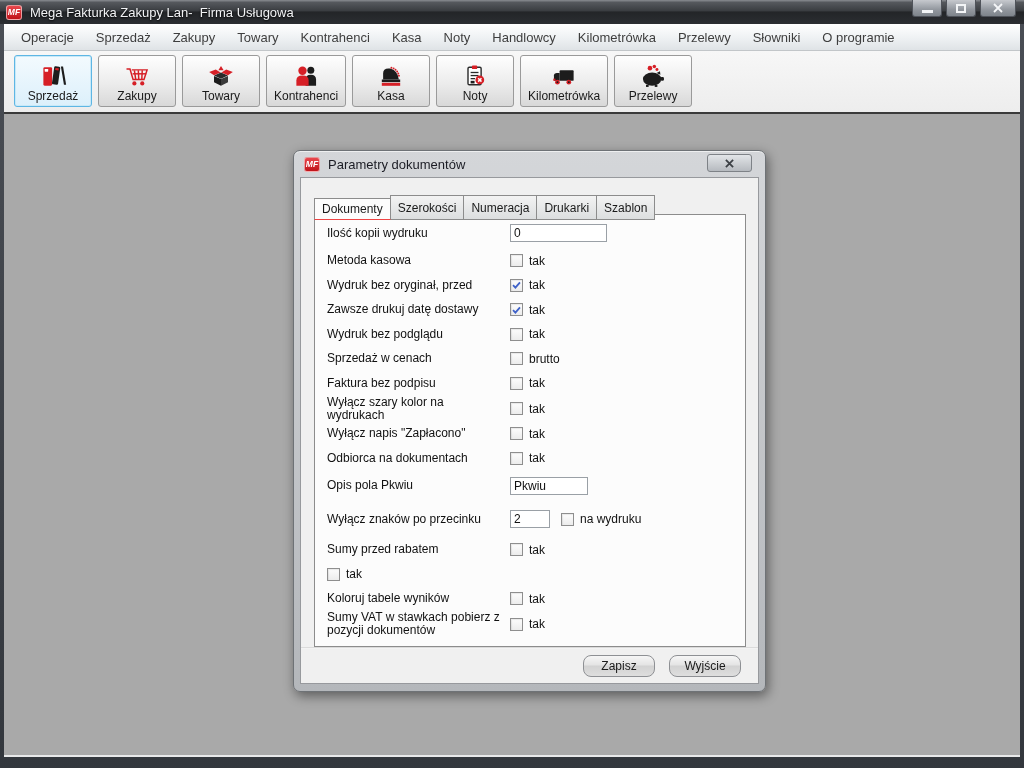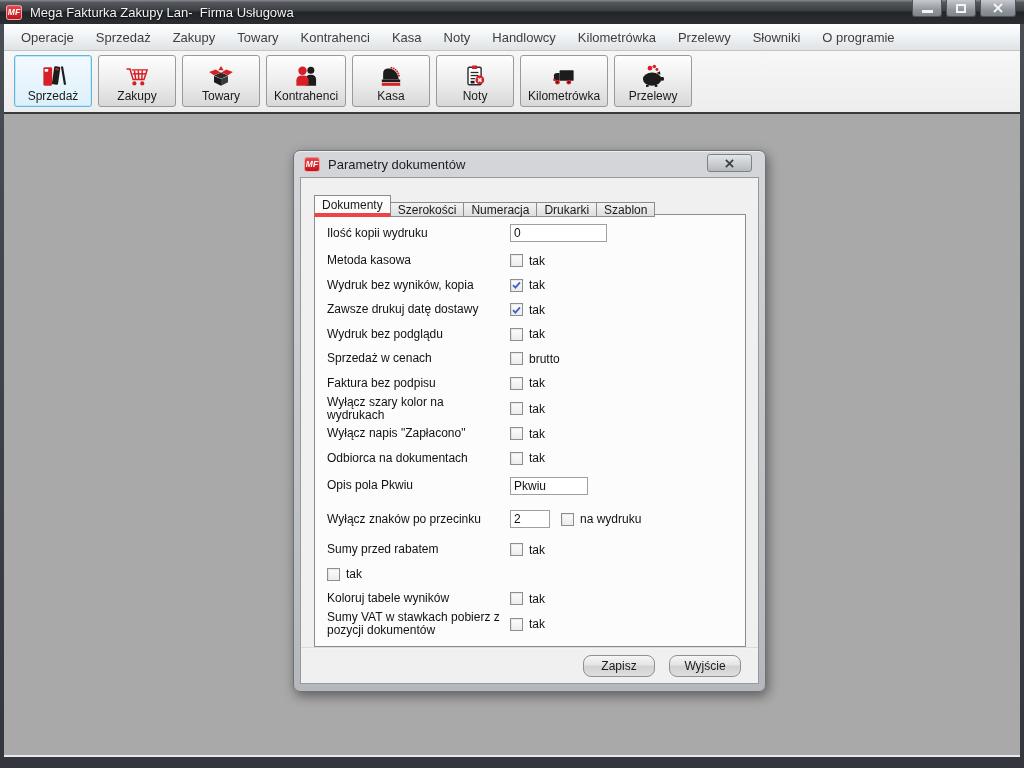"Dokumenty" .tab.active { border-bottom: 4px solid #ef4444 -> 1px solid #ef4444 }
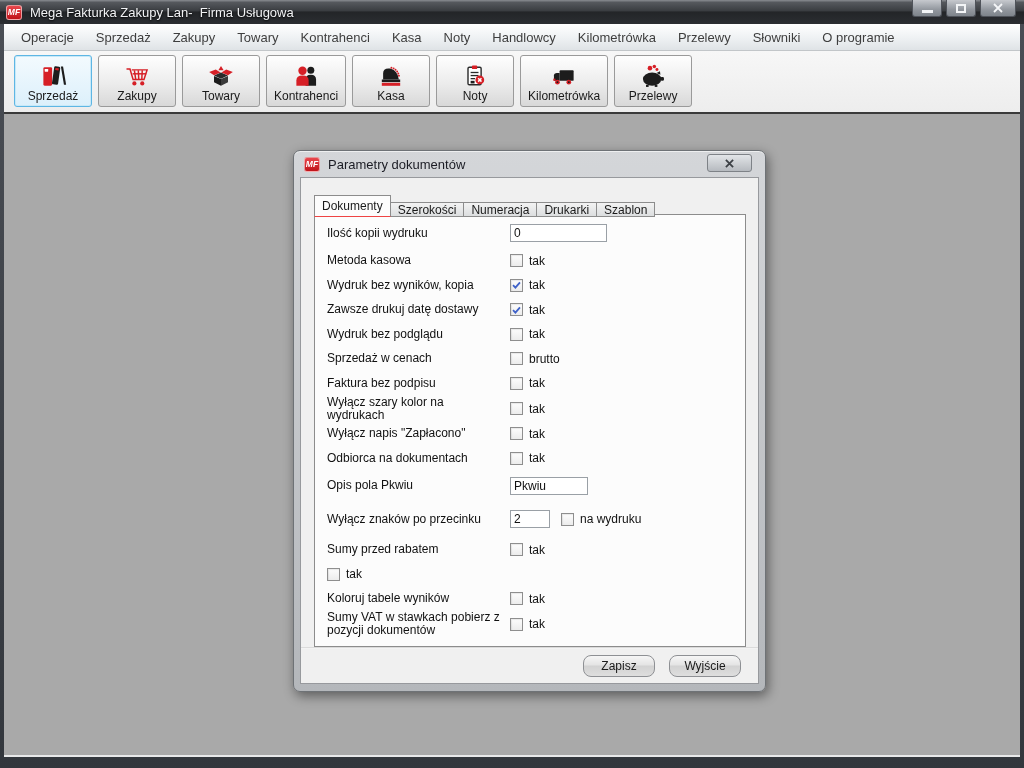"Szerokości" .tab { height: 15px -> 25px }
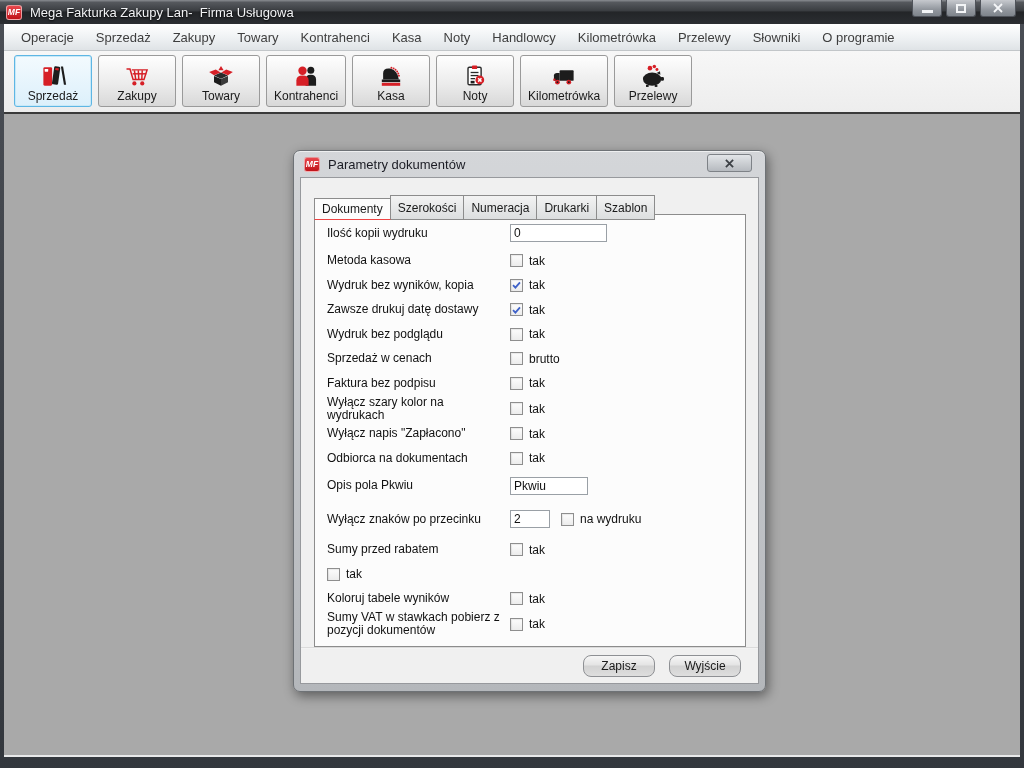"Wydruk bez wyników, kopia" span.flabel { text: wyników, kopia -> oryginał, przed }
